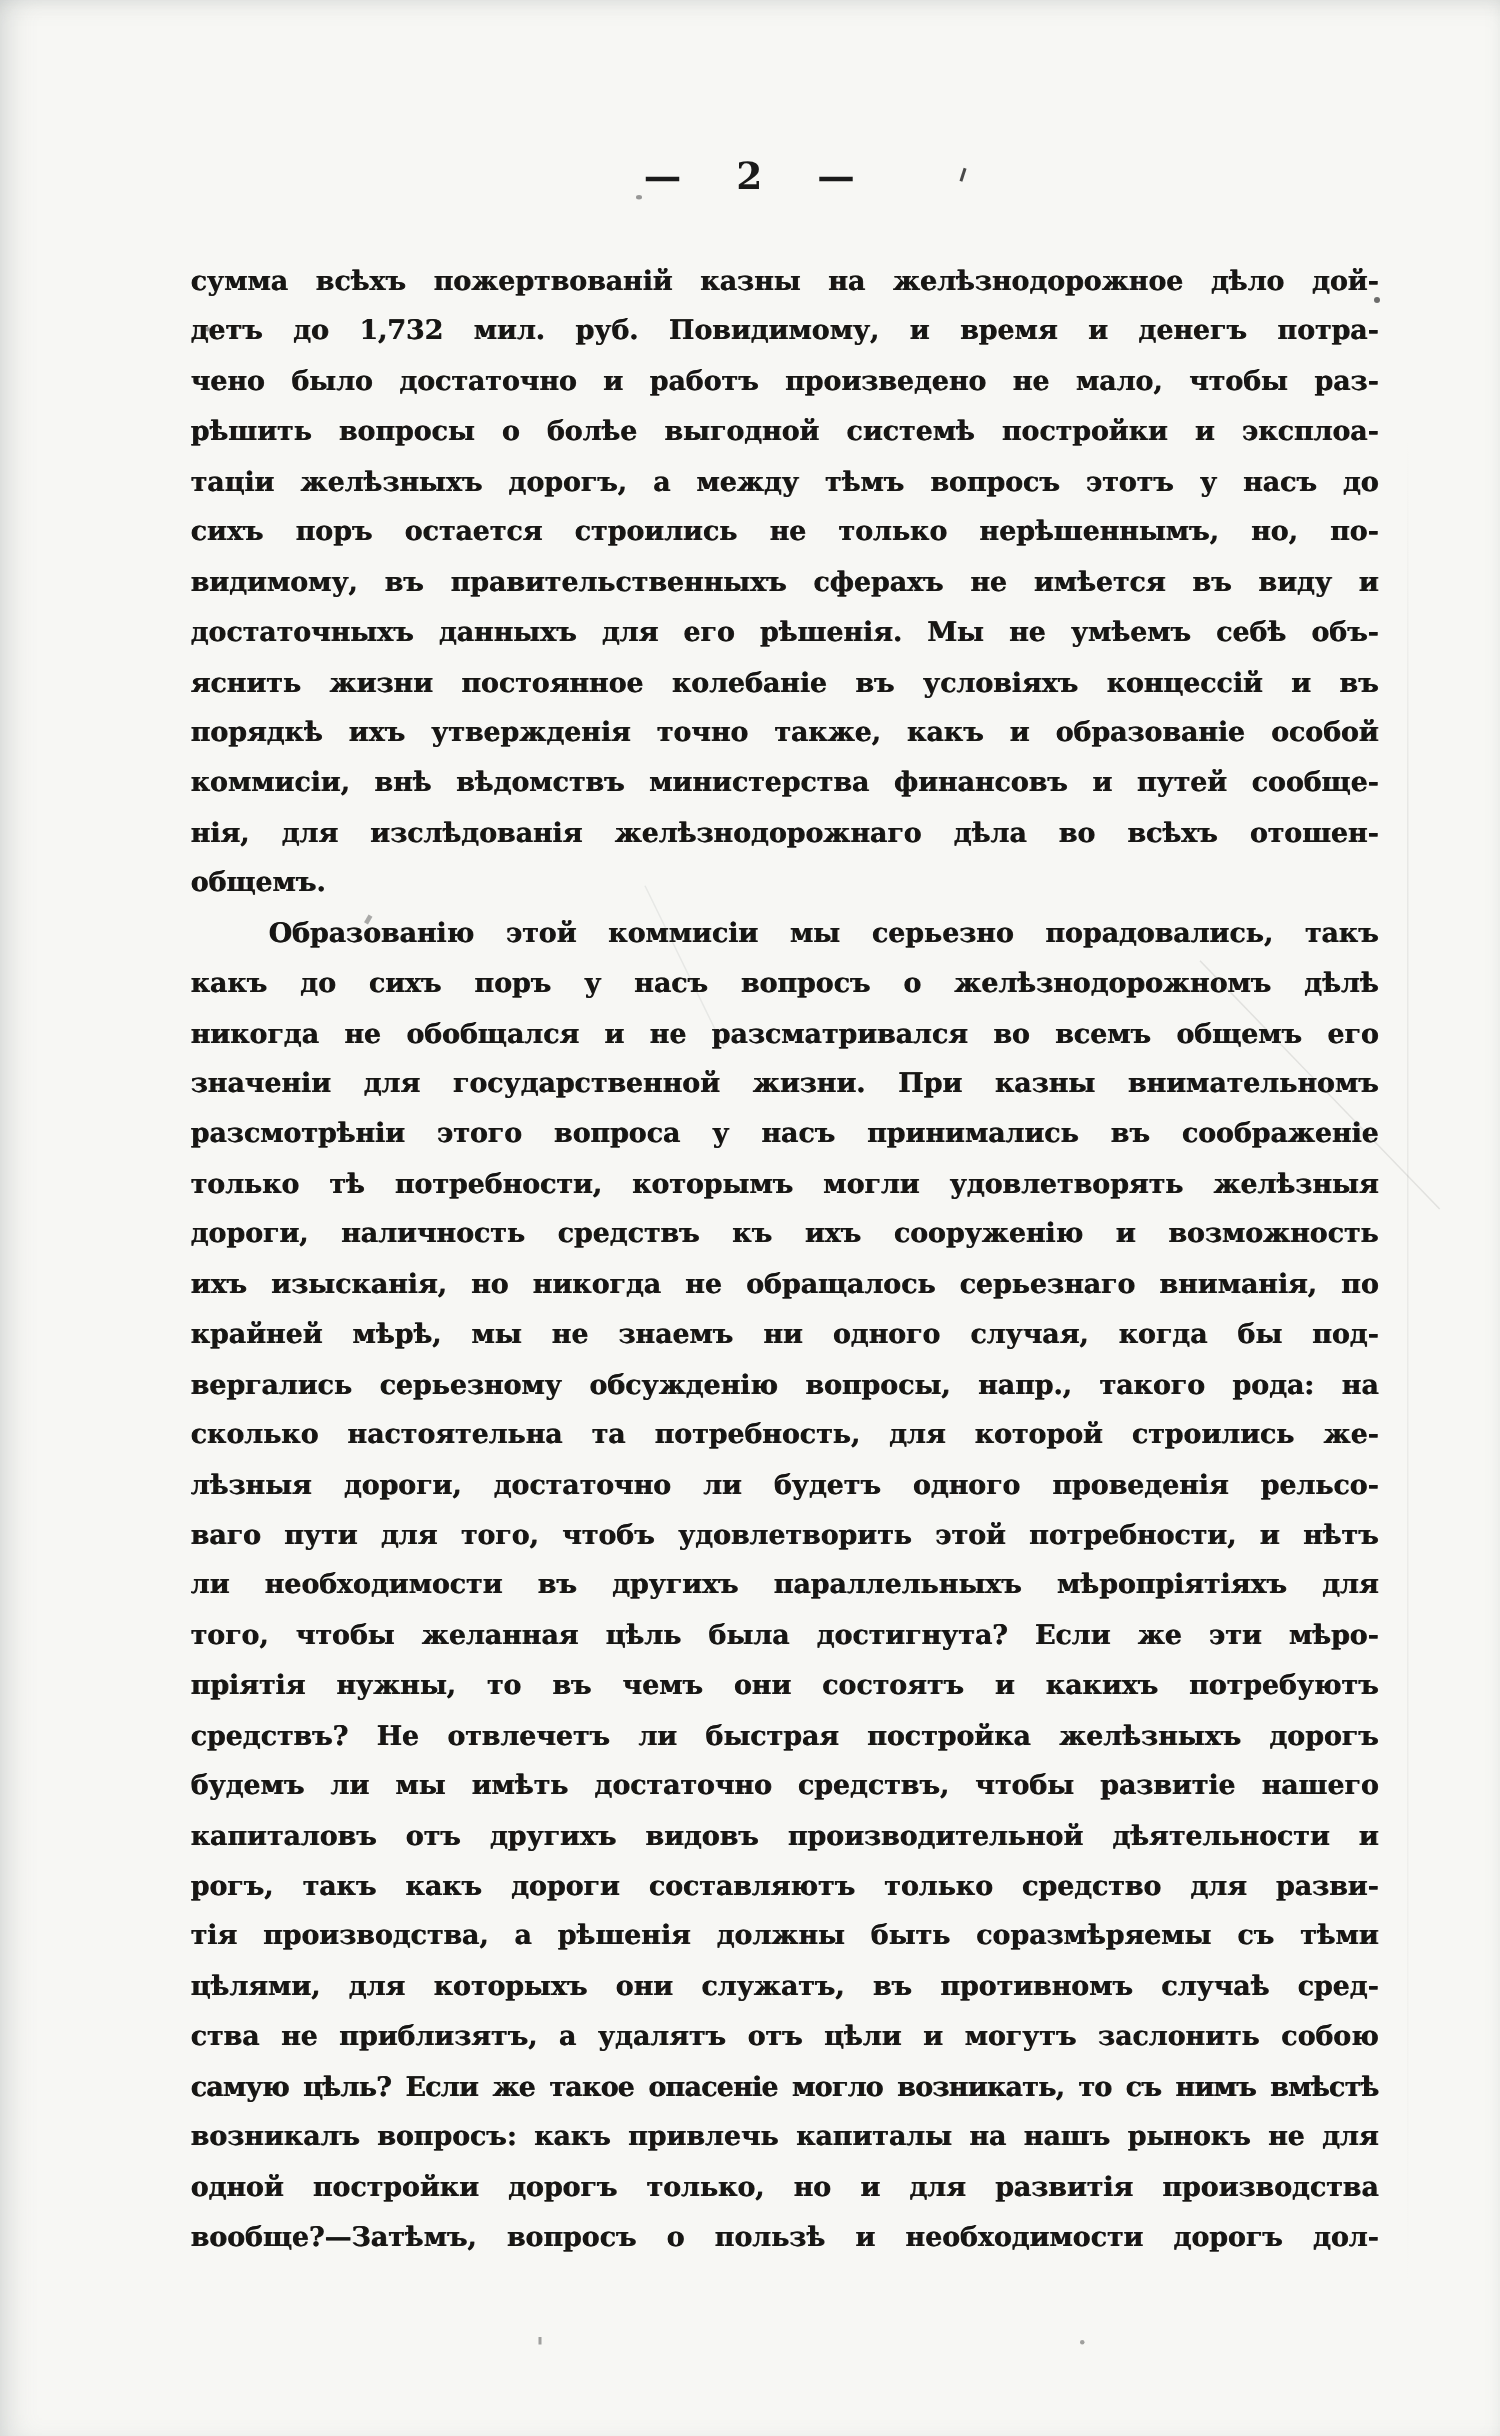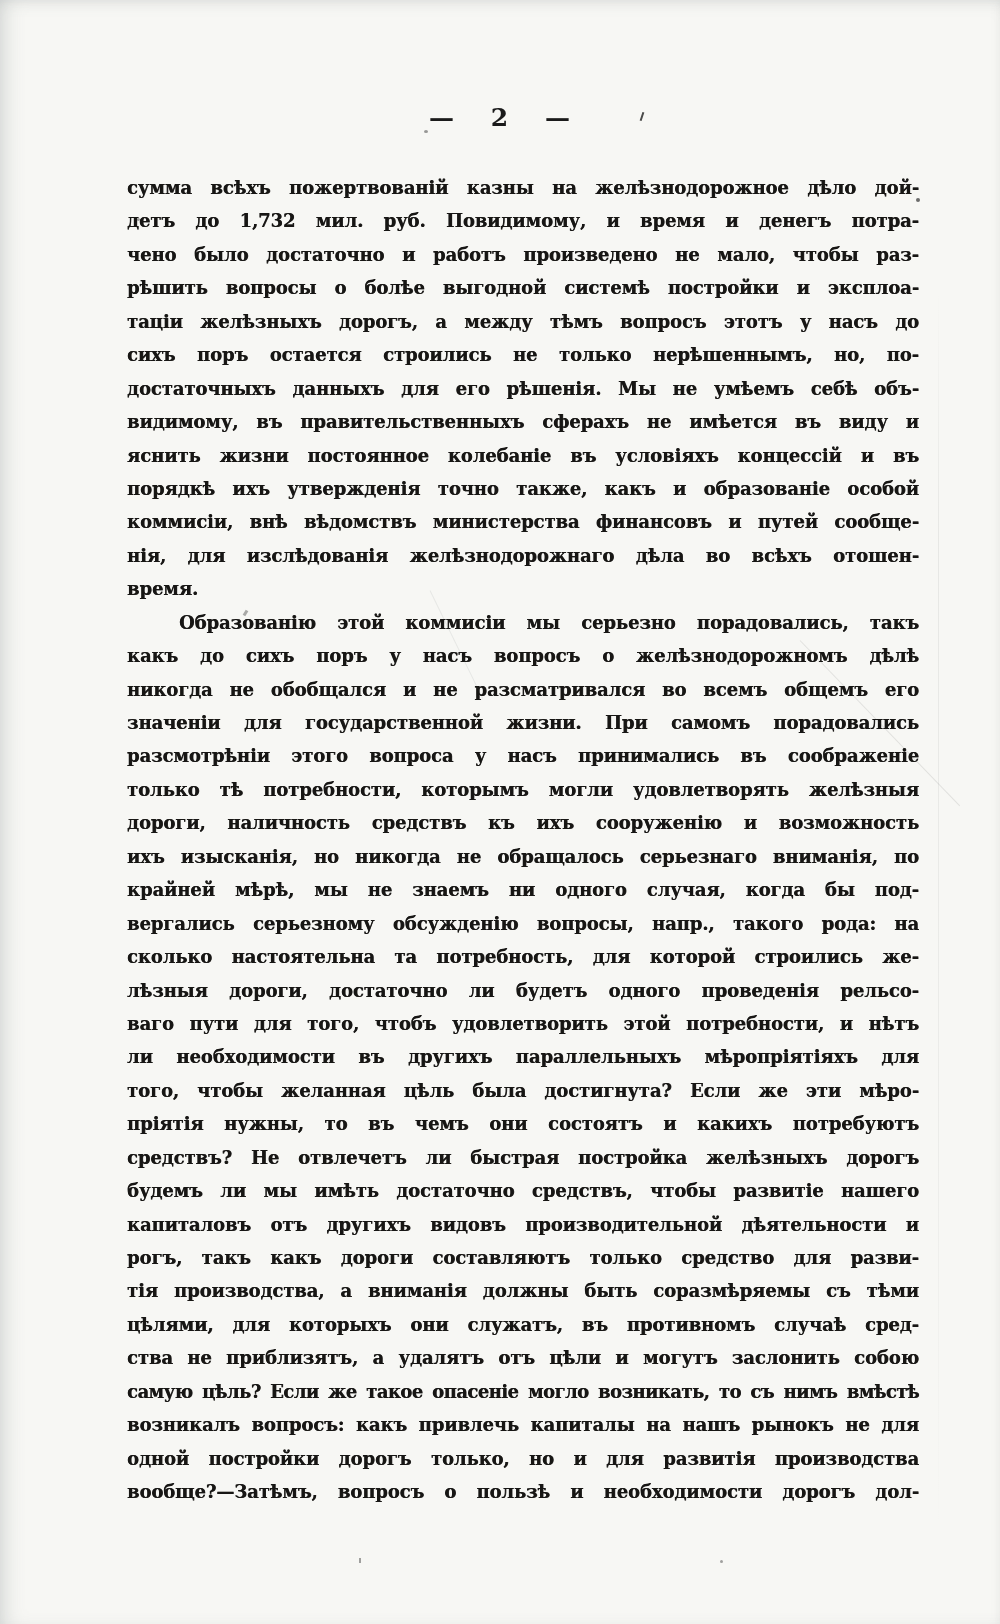"достаточныхъ данныхъ для его рѣшенія." div.ln { order: before "видимому, въ правительственныхъ сферахъ" -> after "видимому, въ правительственныхъ сферахъ" }
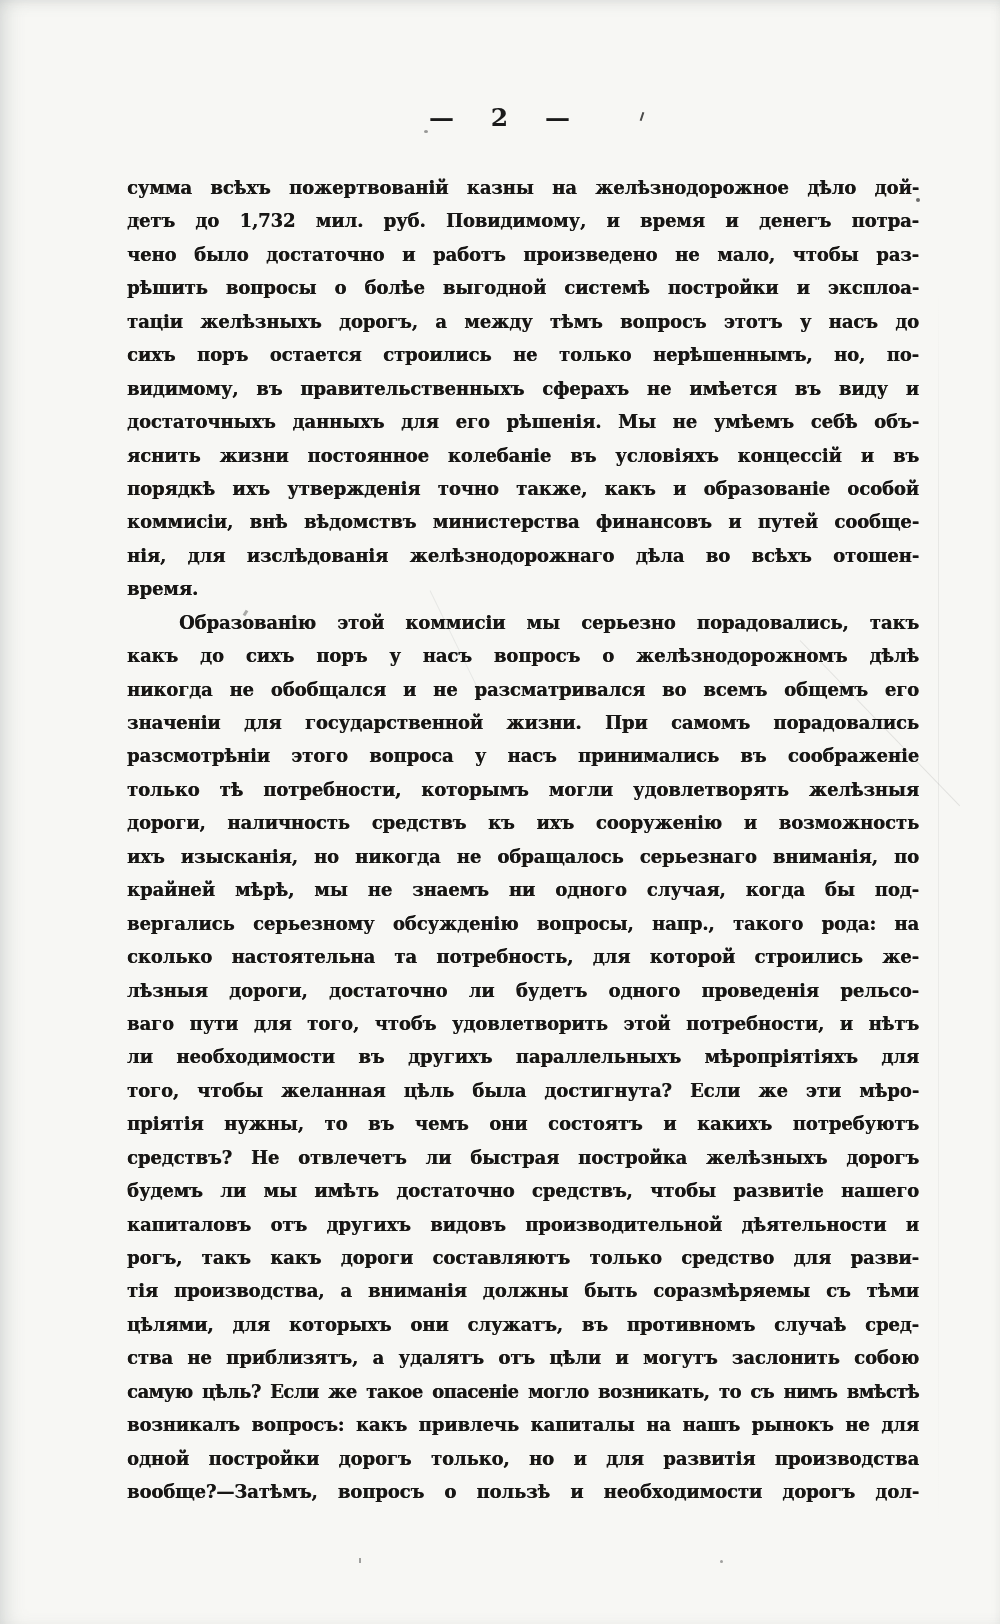"время." div.ln { text: время -> общемъ }
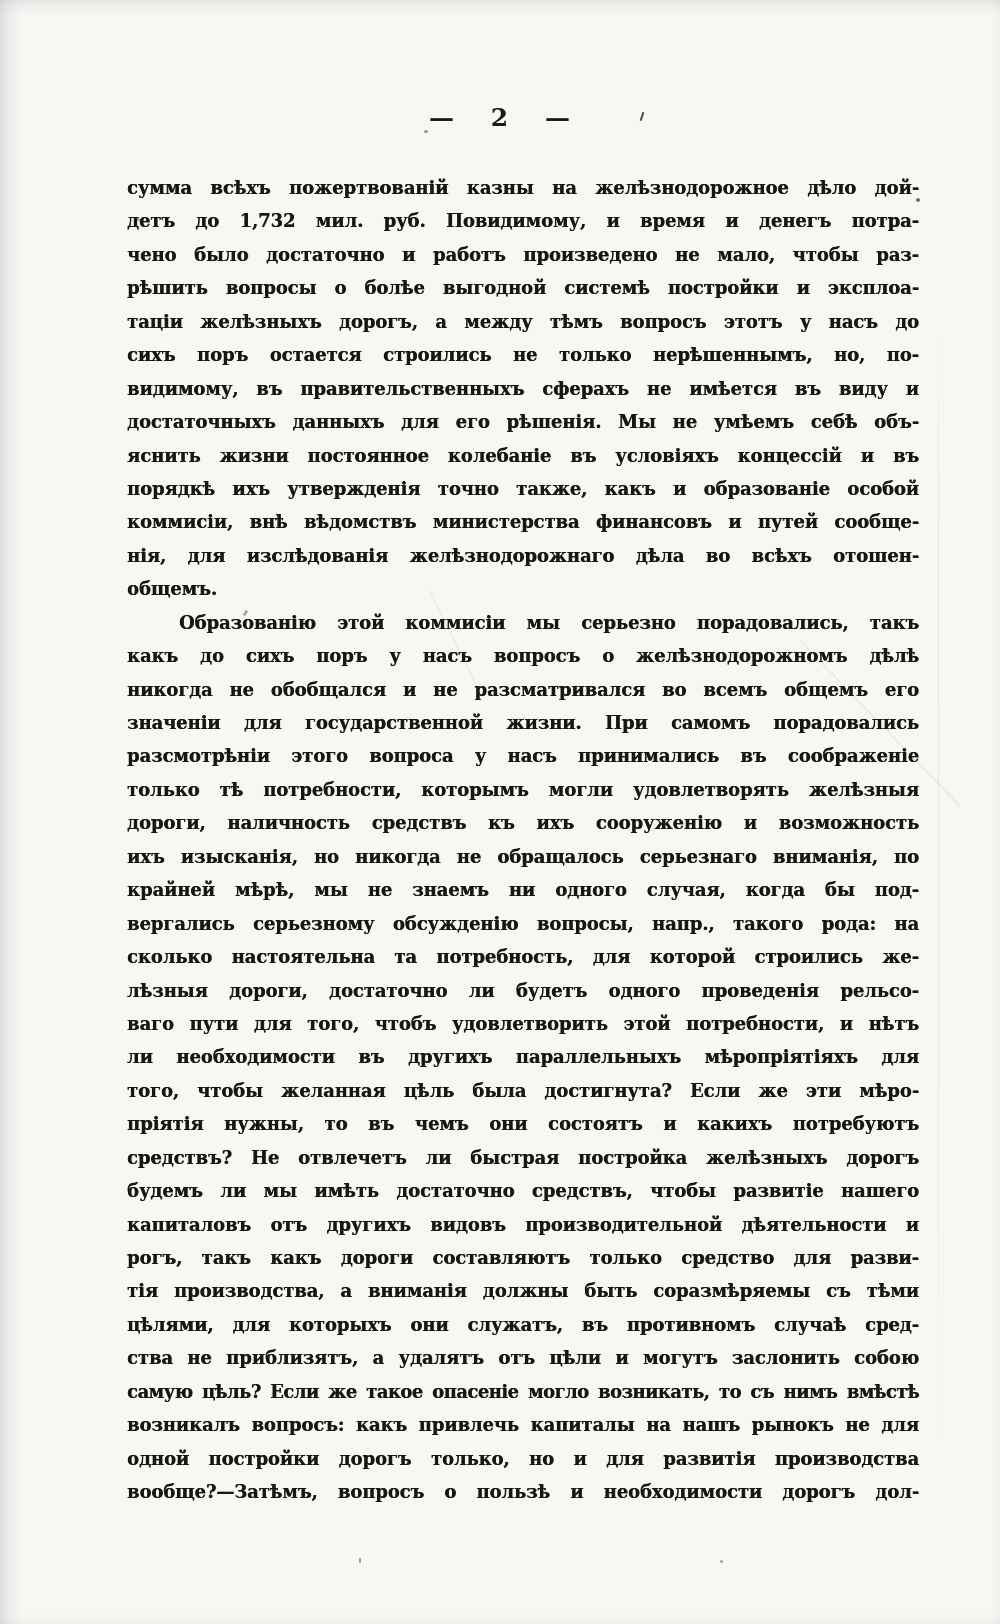"значеніи для государственной жизни. При" div.ln { text: самомъ порадовались -> казны внимательномъ }
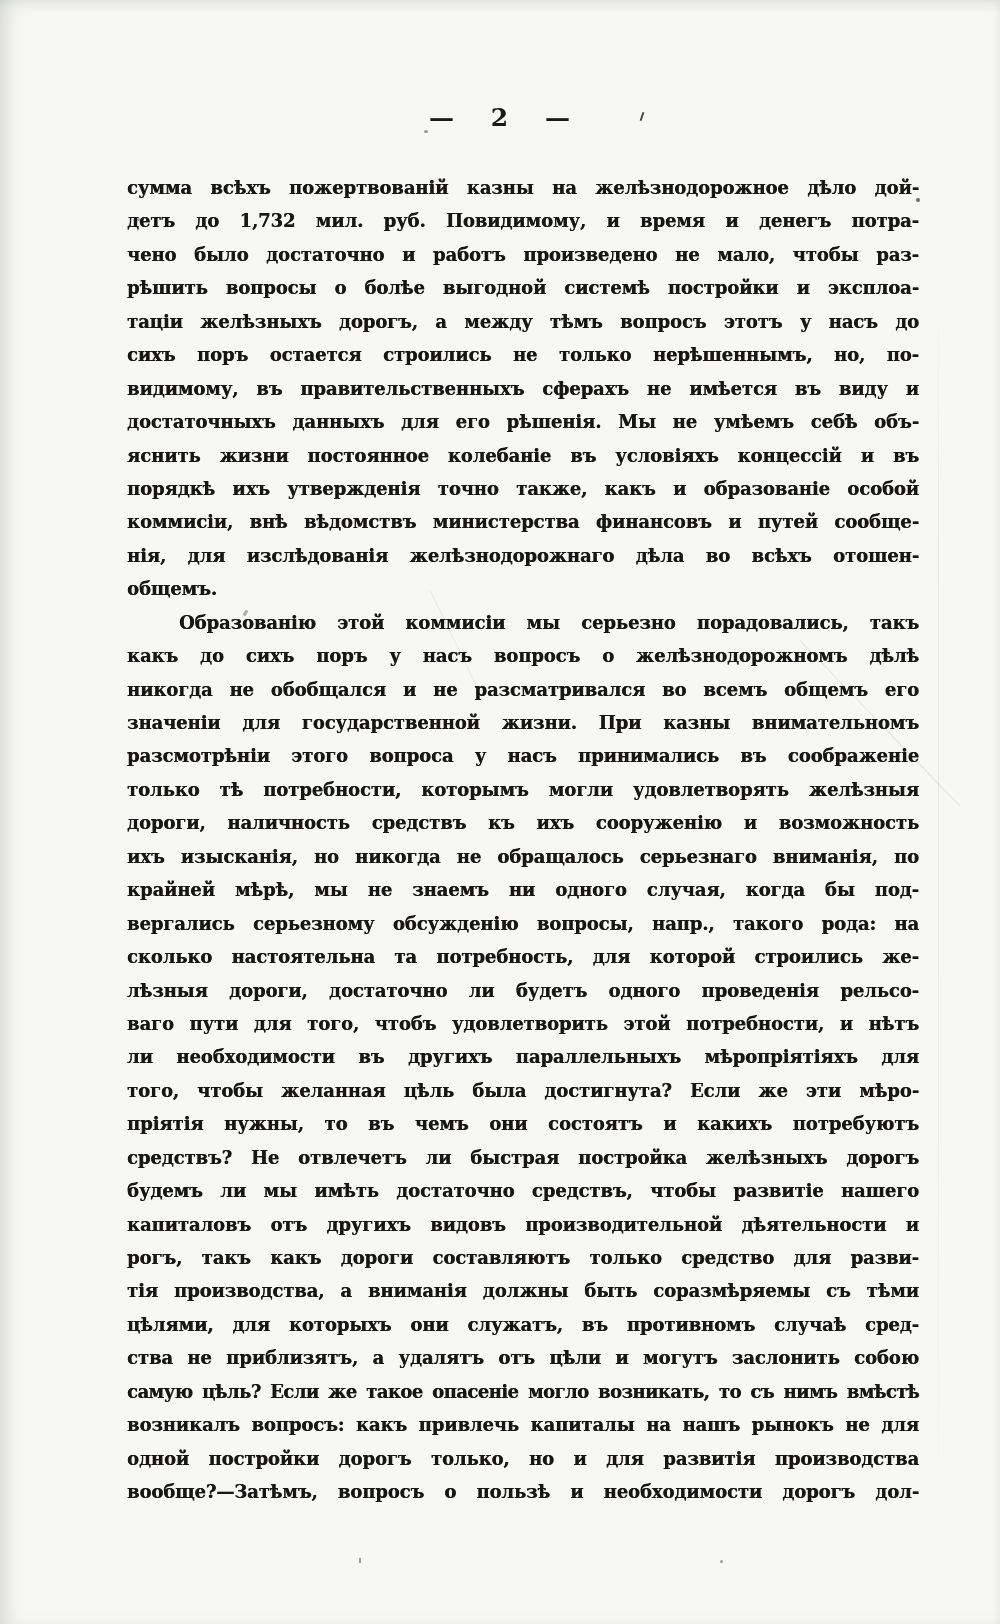"тія производства, а вниманія должны" div.ln { text: вниманія -> рѣшенія }
